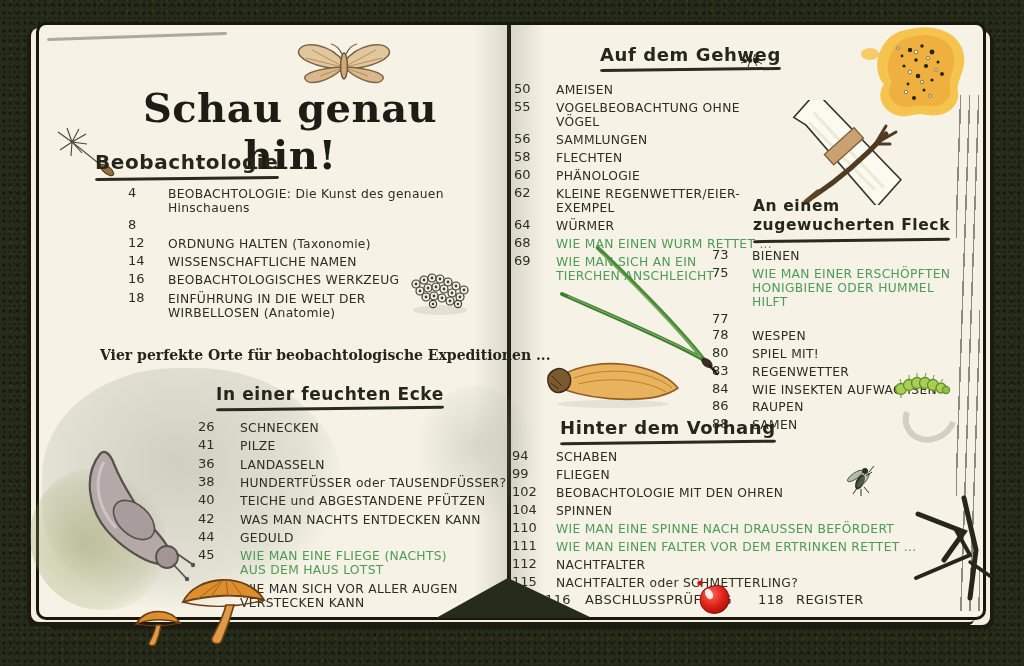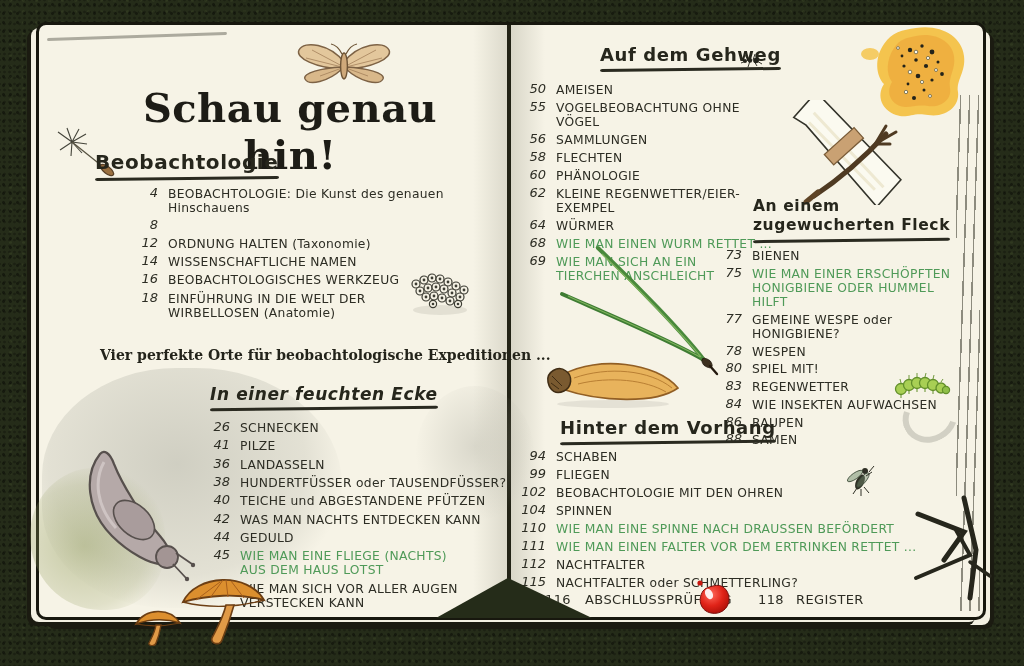"50" .row .num { font-style: italic -> none; text-align: right -> none }
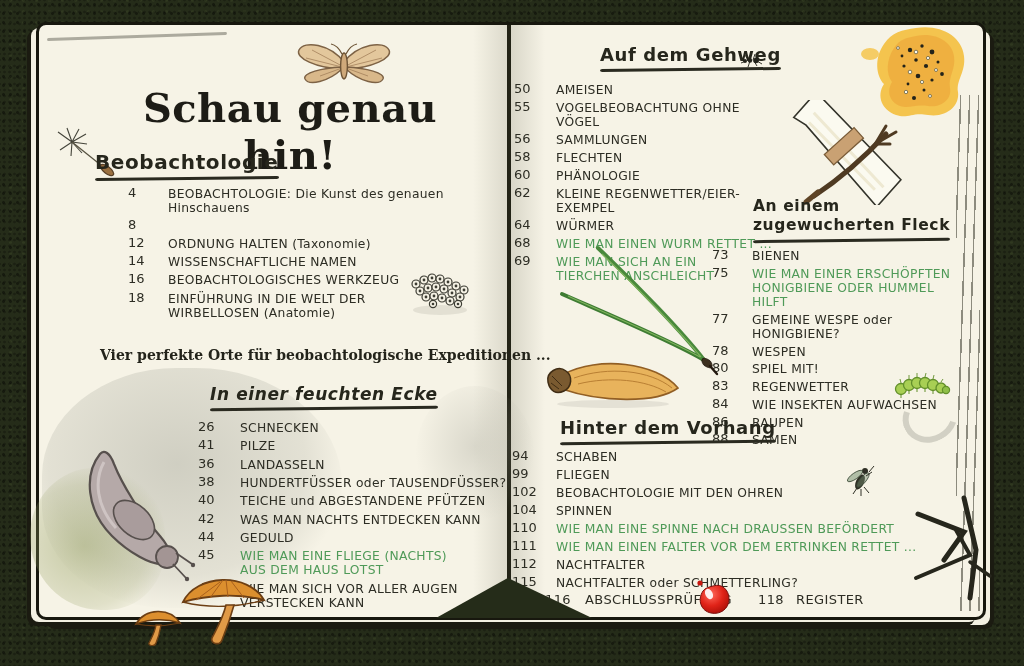"GEMEINE WESPE oder HONIGBIENE?" span.txt { html: <span>GEMEINE WESPE oder HONIGBIENE?</span> -> none }
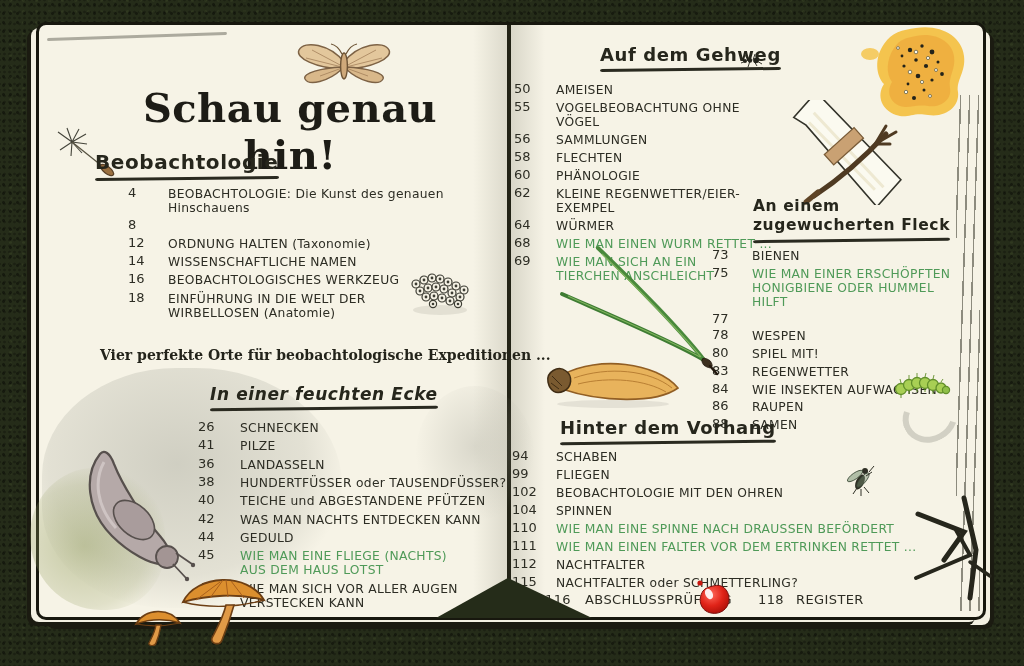"In einer feuchten Ecke" .h-feucht { font-style: italic -> none; text-align: none -> center }
